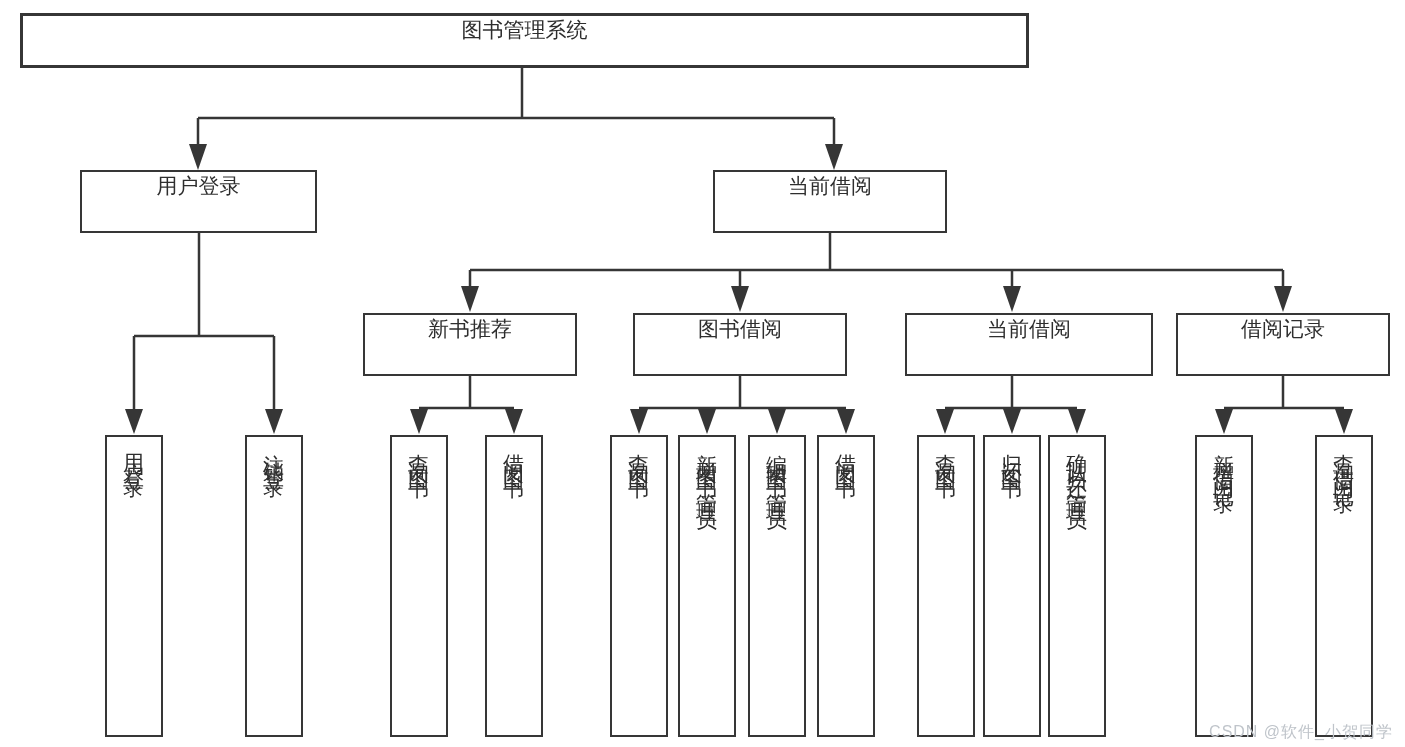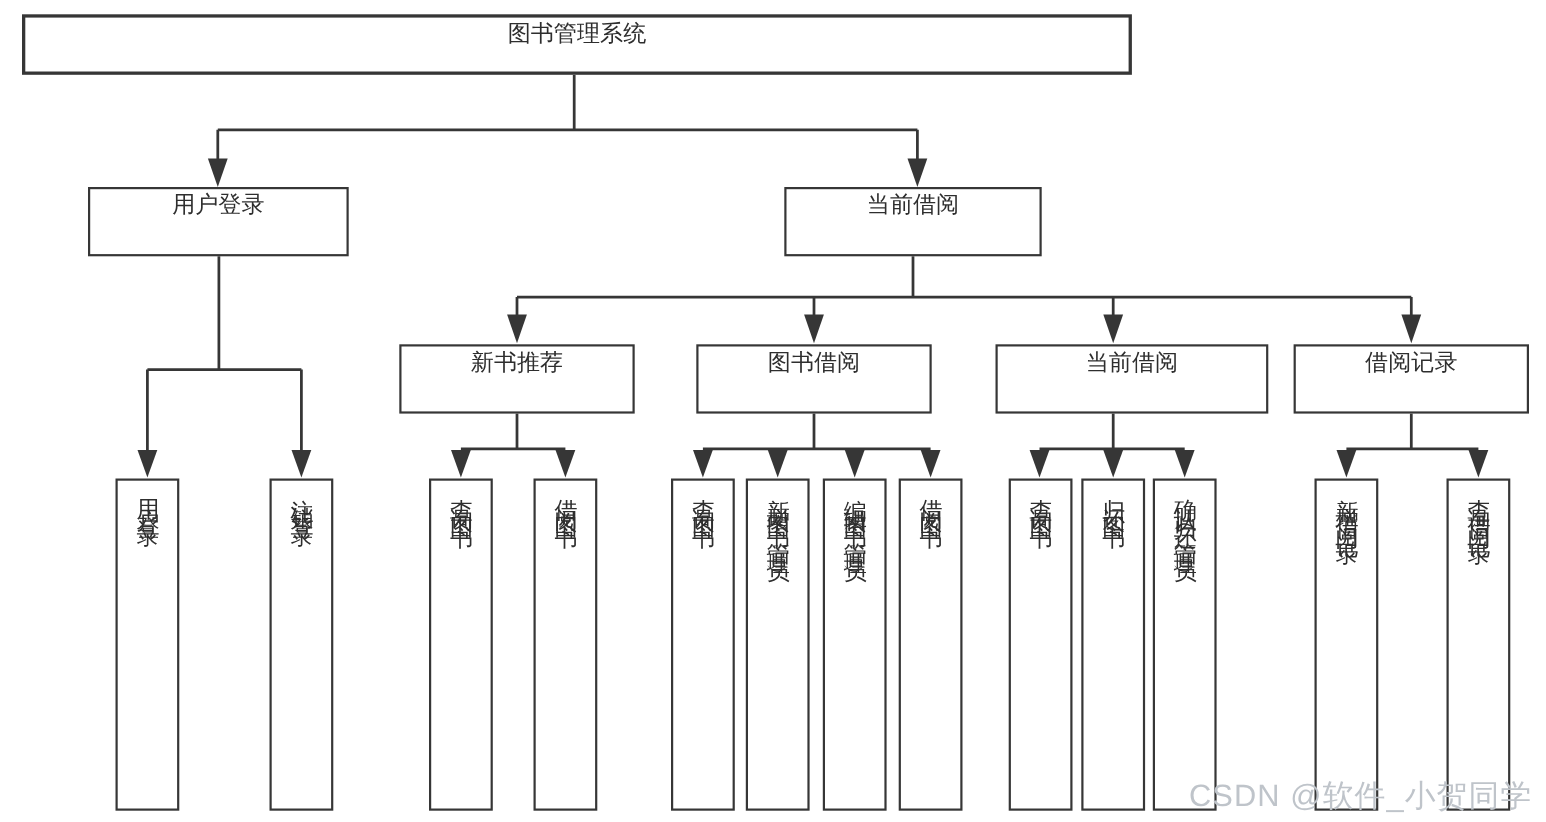"CSDN @软件_小贺同学" #watermark { font-size: 28px -> 16px }
